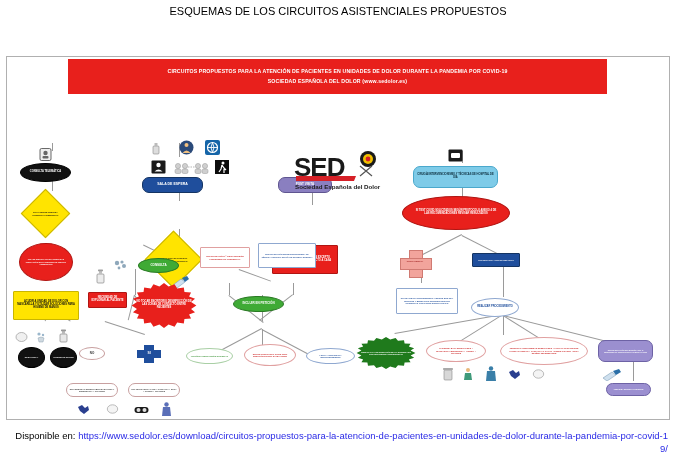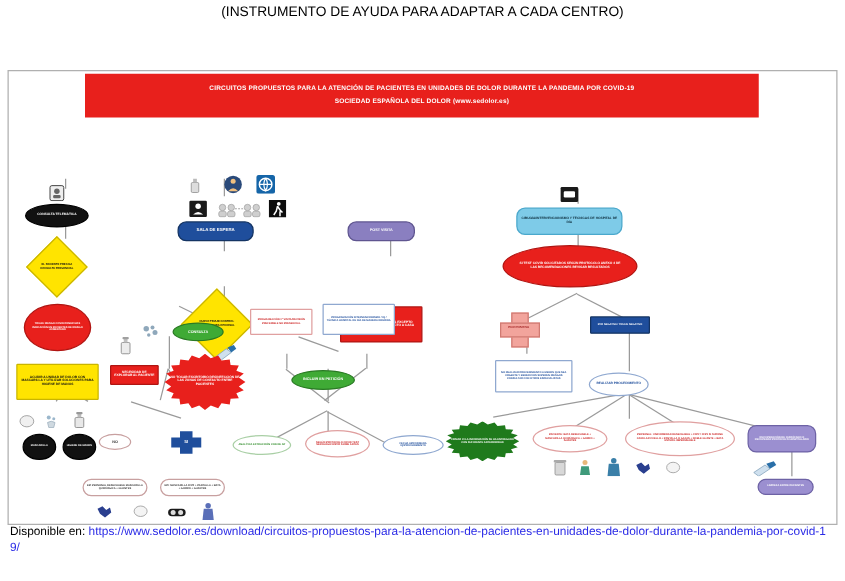"ESQUEMAS DE LOS CIRCUITOS ASISTENCIALES" div.l2 { html: none -> <div>ESQUEMAS DE LOS CIRCUITOS ASISTENCIALES PROPUESTOS</div> }
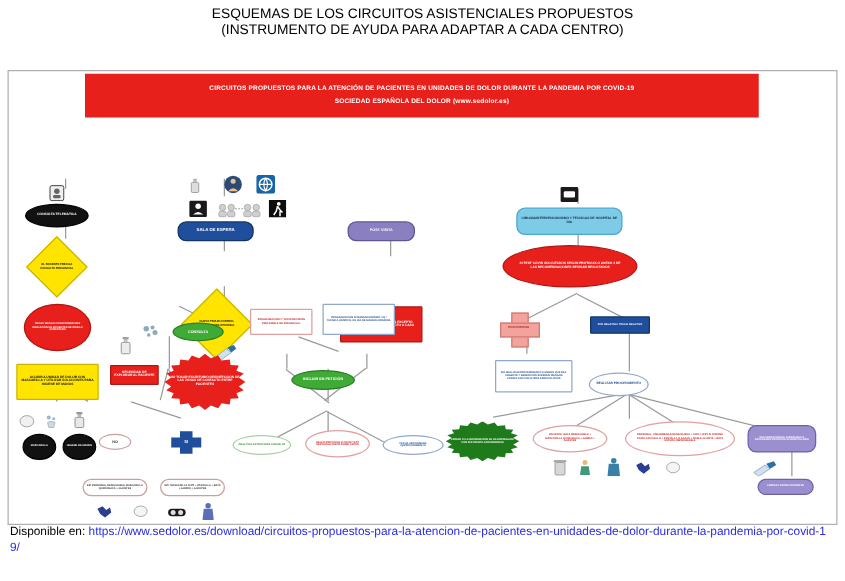"(INSTRUMENTO DE AYUDA PARA ADAPTAR" div.l3 { html: <div>(INSTRUMENTO DE AYUDA PARA ADAPTAR A CADA CENTRO)</div> -> none }
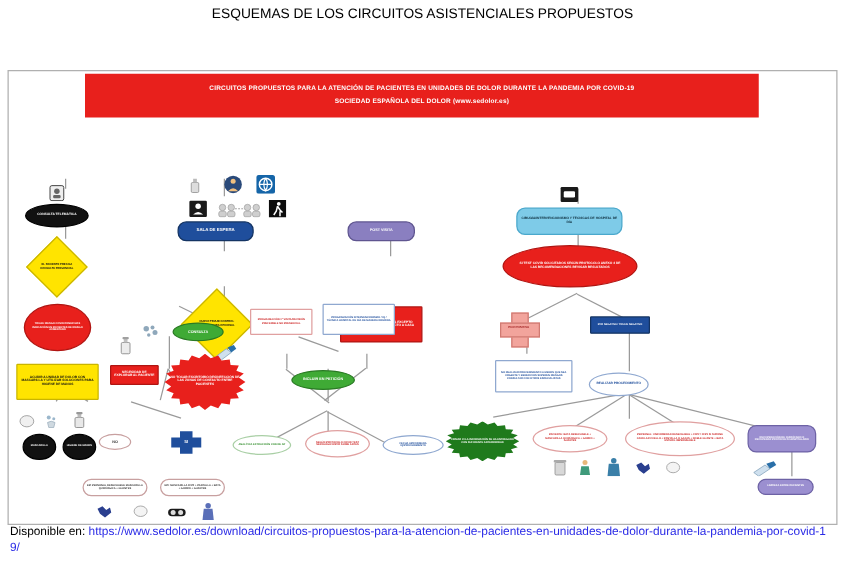"SED" div { html: none -> <div> <div>SED</div> <svg> <path></path> <circle></circle> <circle></circle> <circle></circle> <path></path> </svg> <div>Sociedad Española del Dolor</div> </div> }
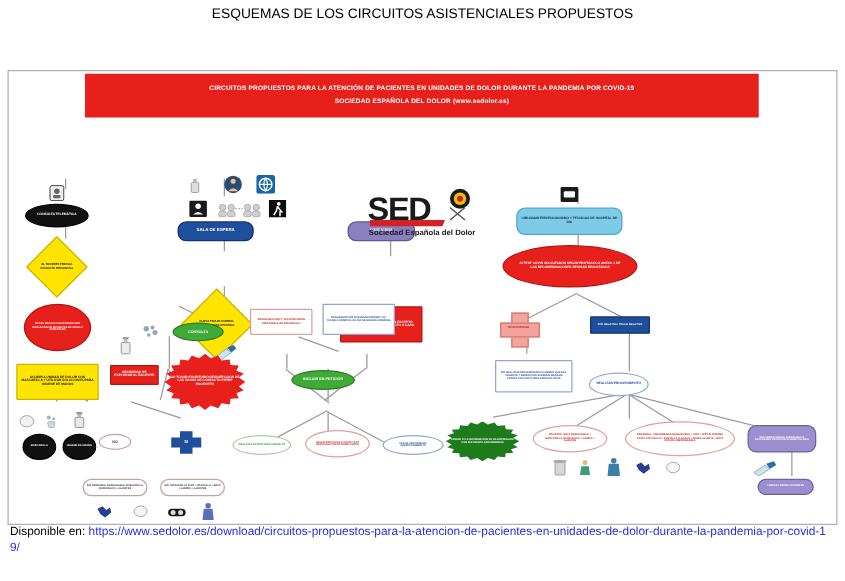"Disponible en:" .footer { text-align: none -> right; top: 420px -> 430px }
